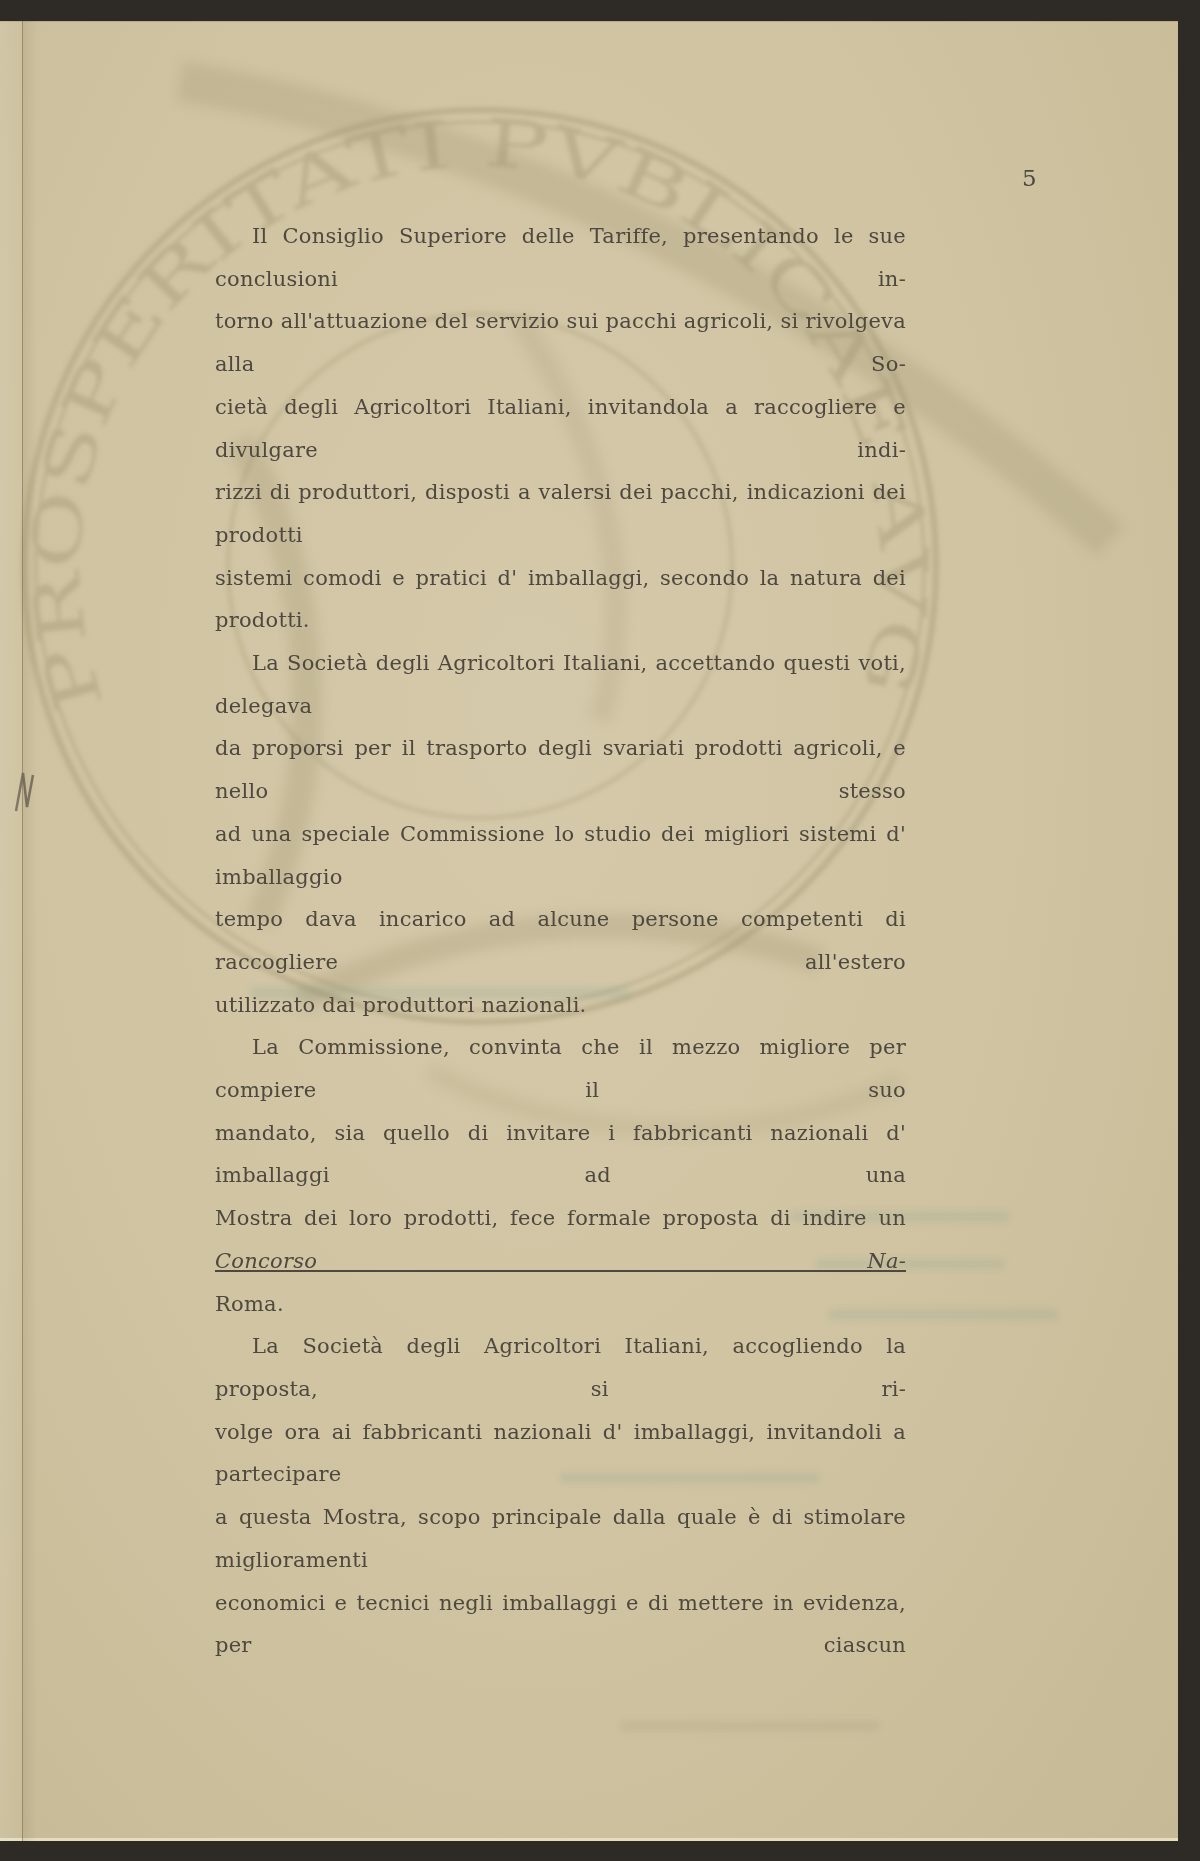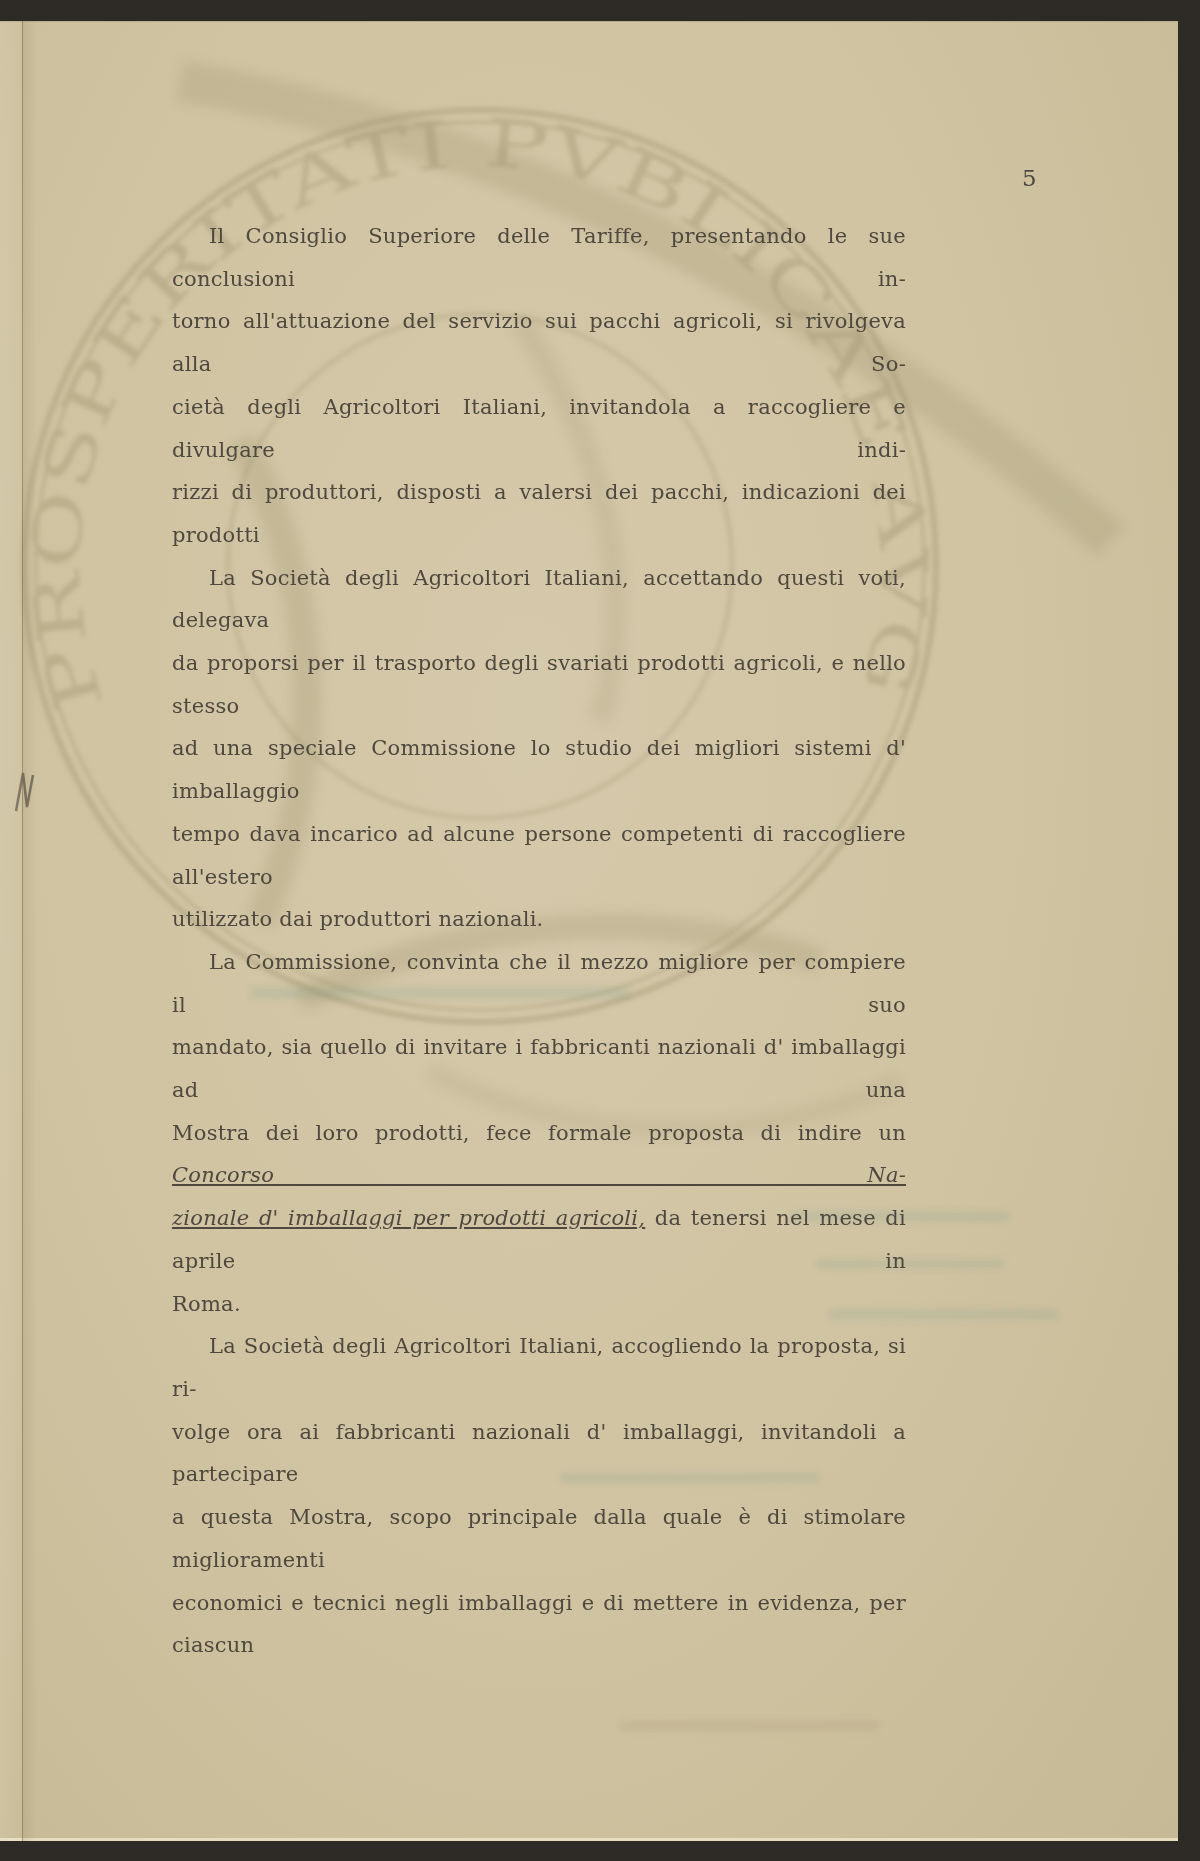"Il Consiglio Superiore delle Tariffe," .line { margin-left: none -> 43px }
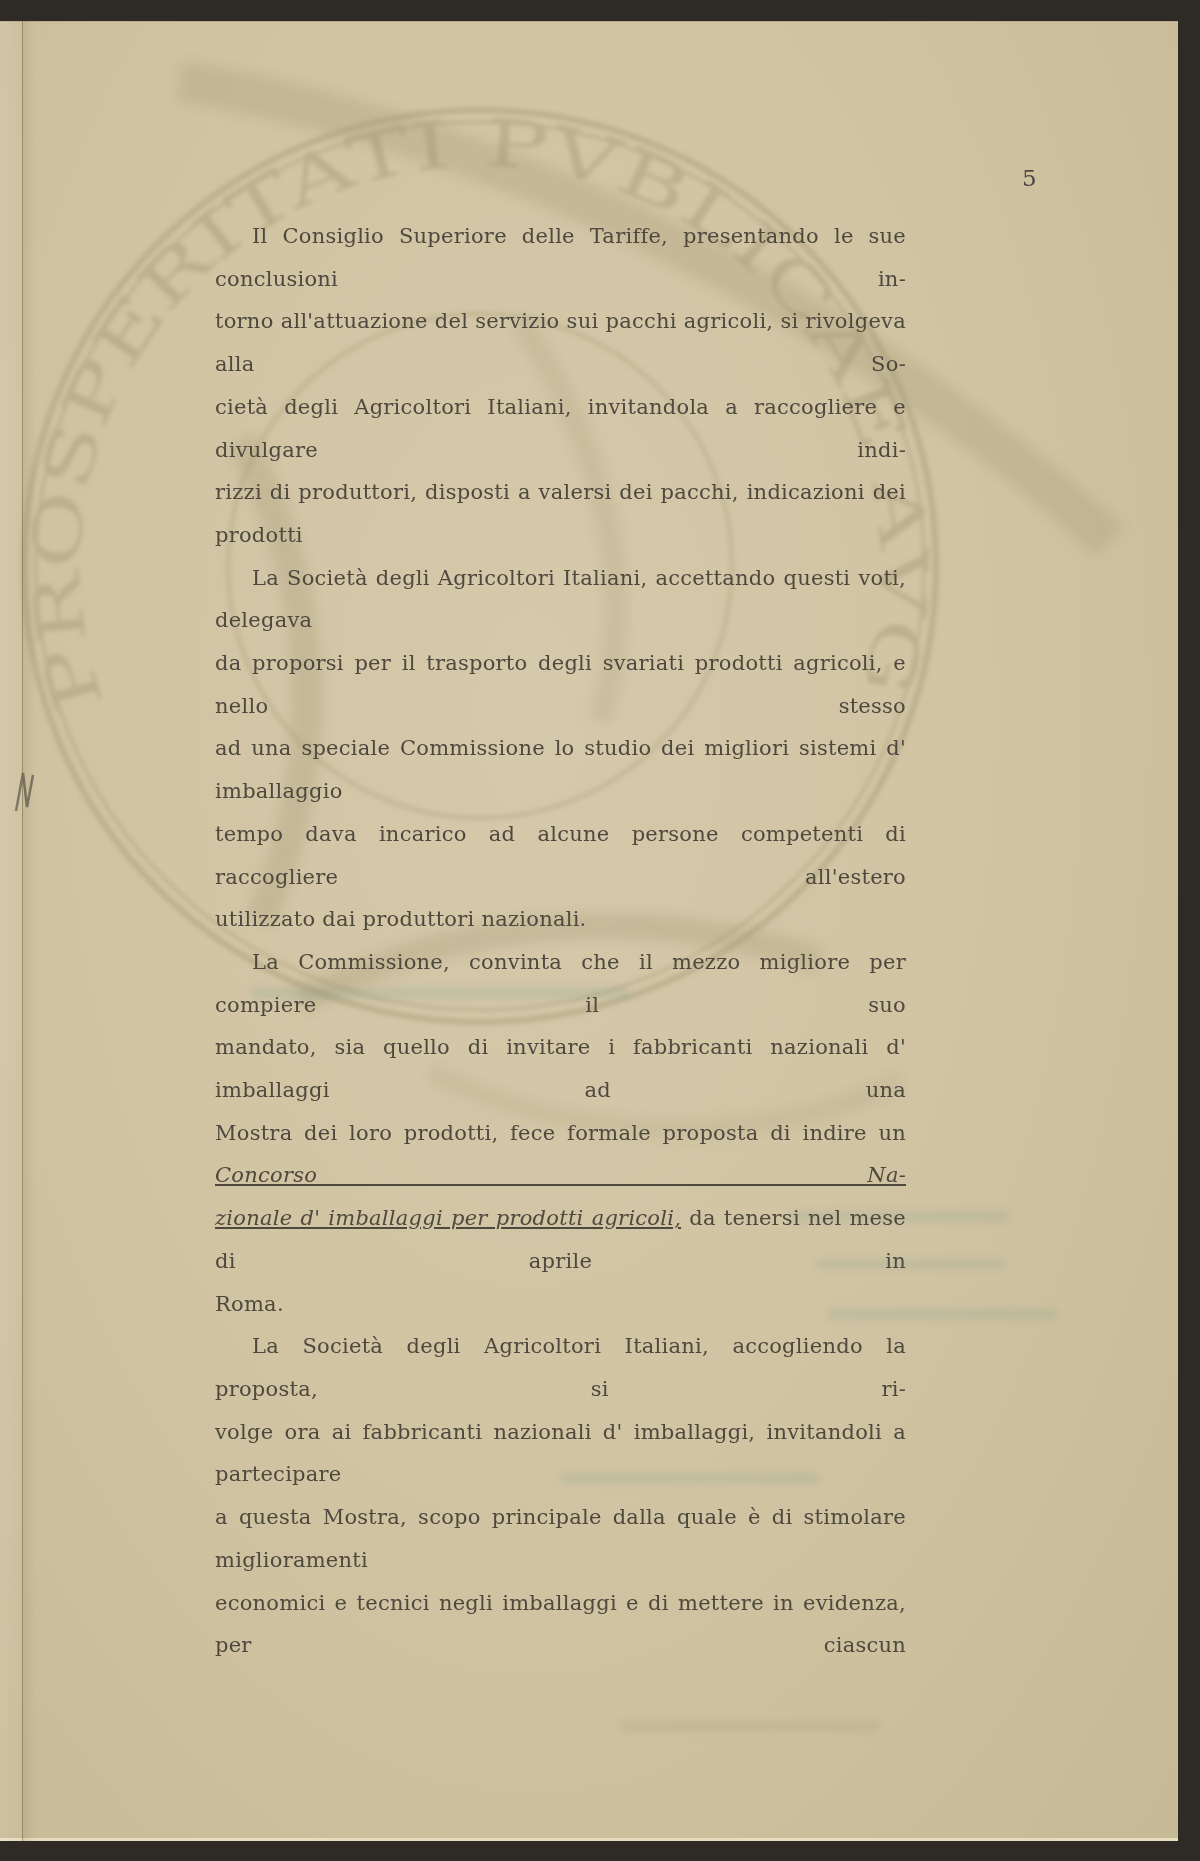"sistemi comodi e pratici d'" div.line { html: none -> <div><span>sistemi comodi e pratici d' imballaggi, secondo la natura dei prodotti.</span></div> }
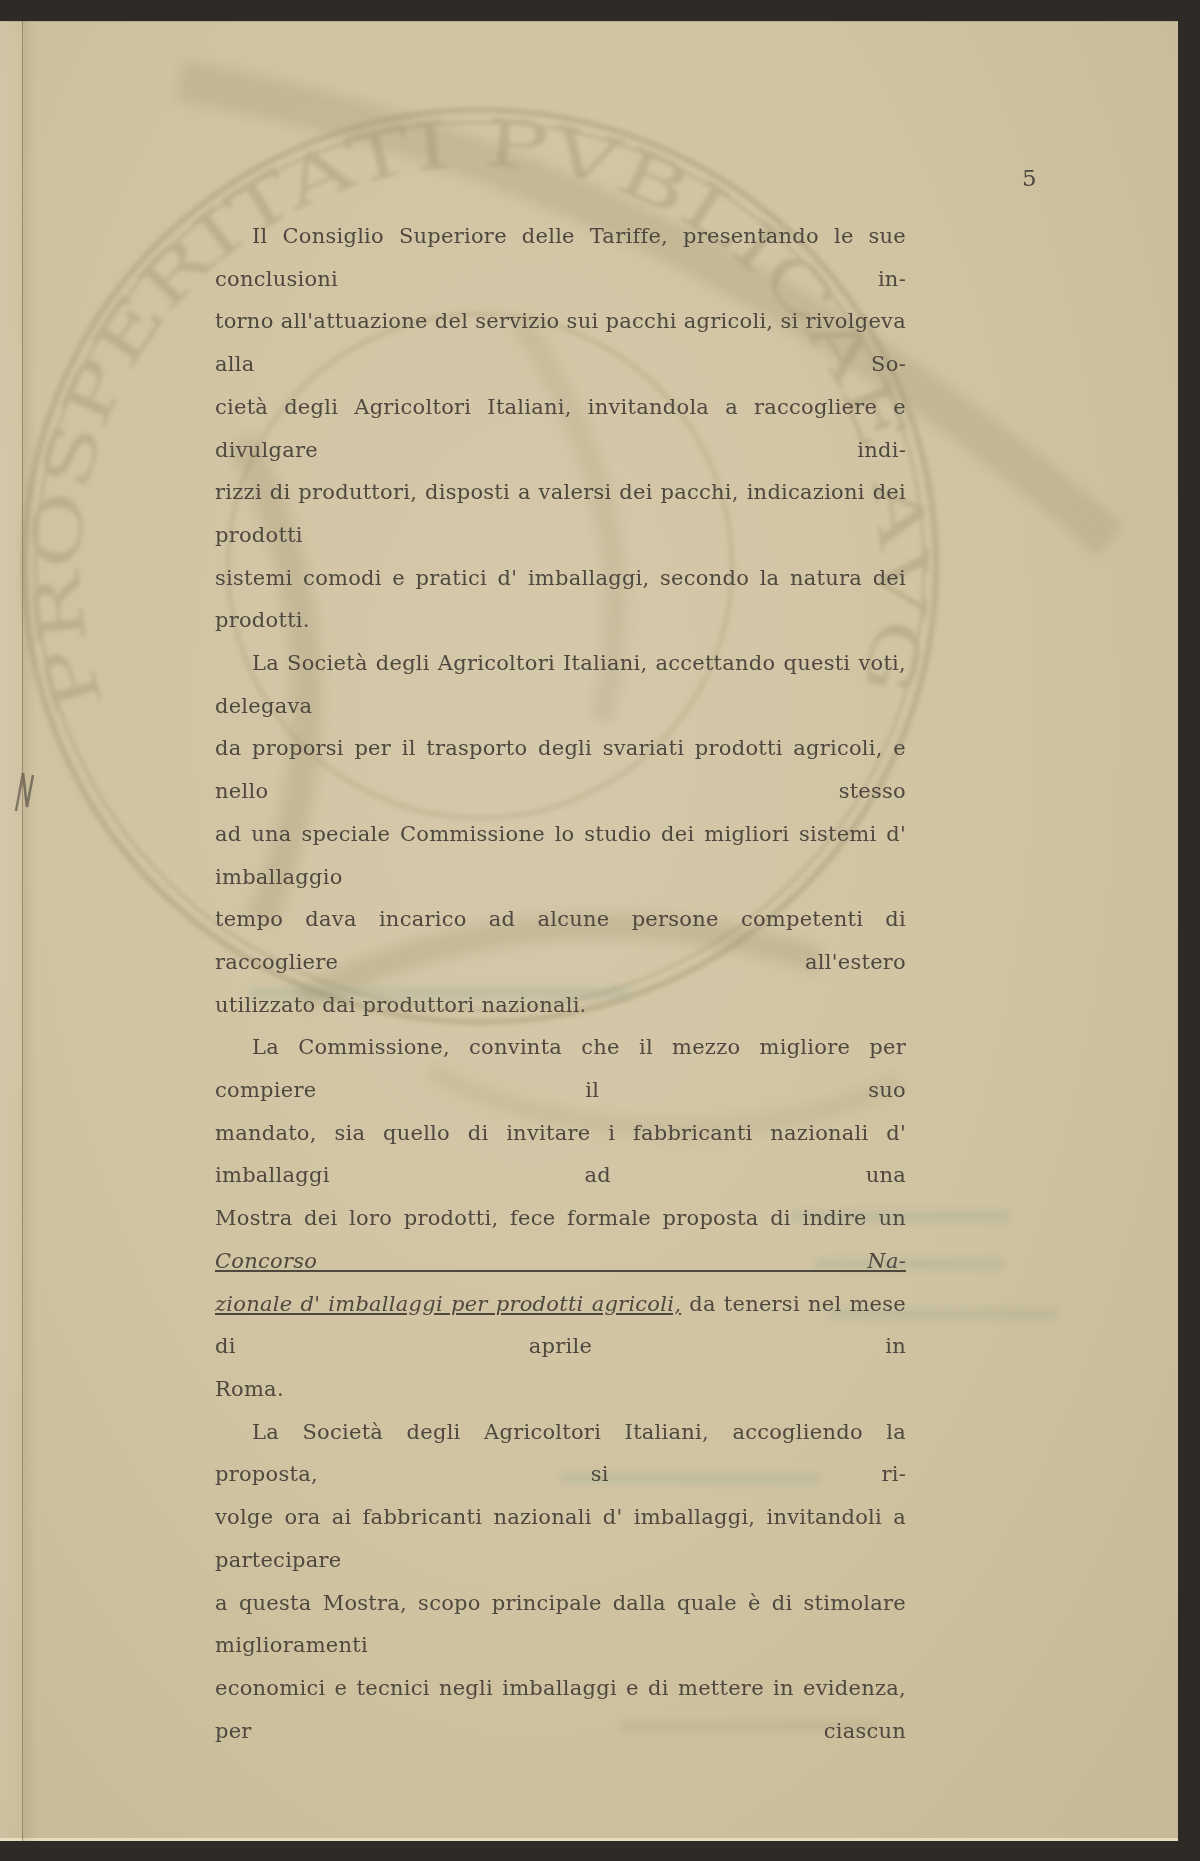"zionale d' imballaggi per prodotti" div.line { html: <div><span>zionale d' imballaggi per prodotti agricoli,</span><span> da tenersi nel mese di aprile in</span></div> -> none }
